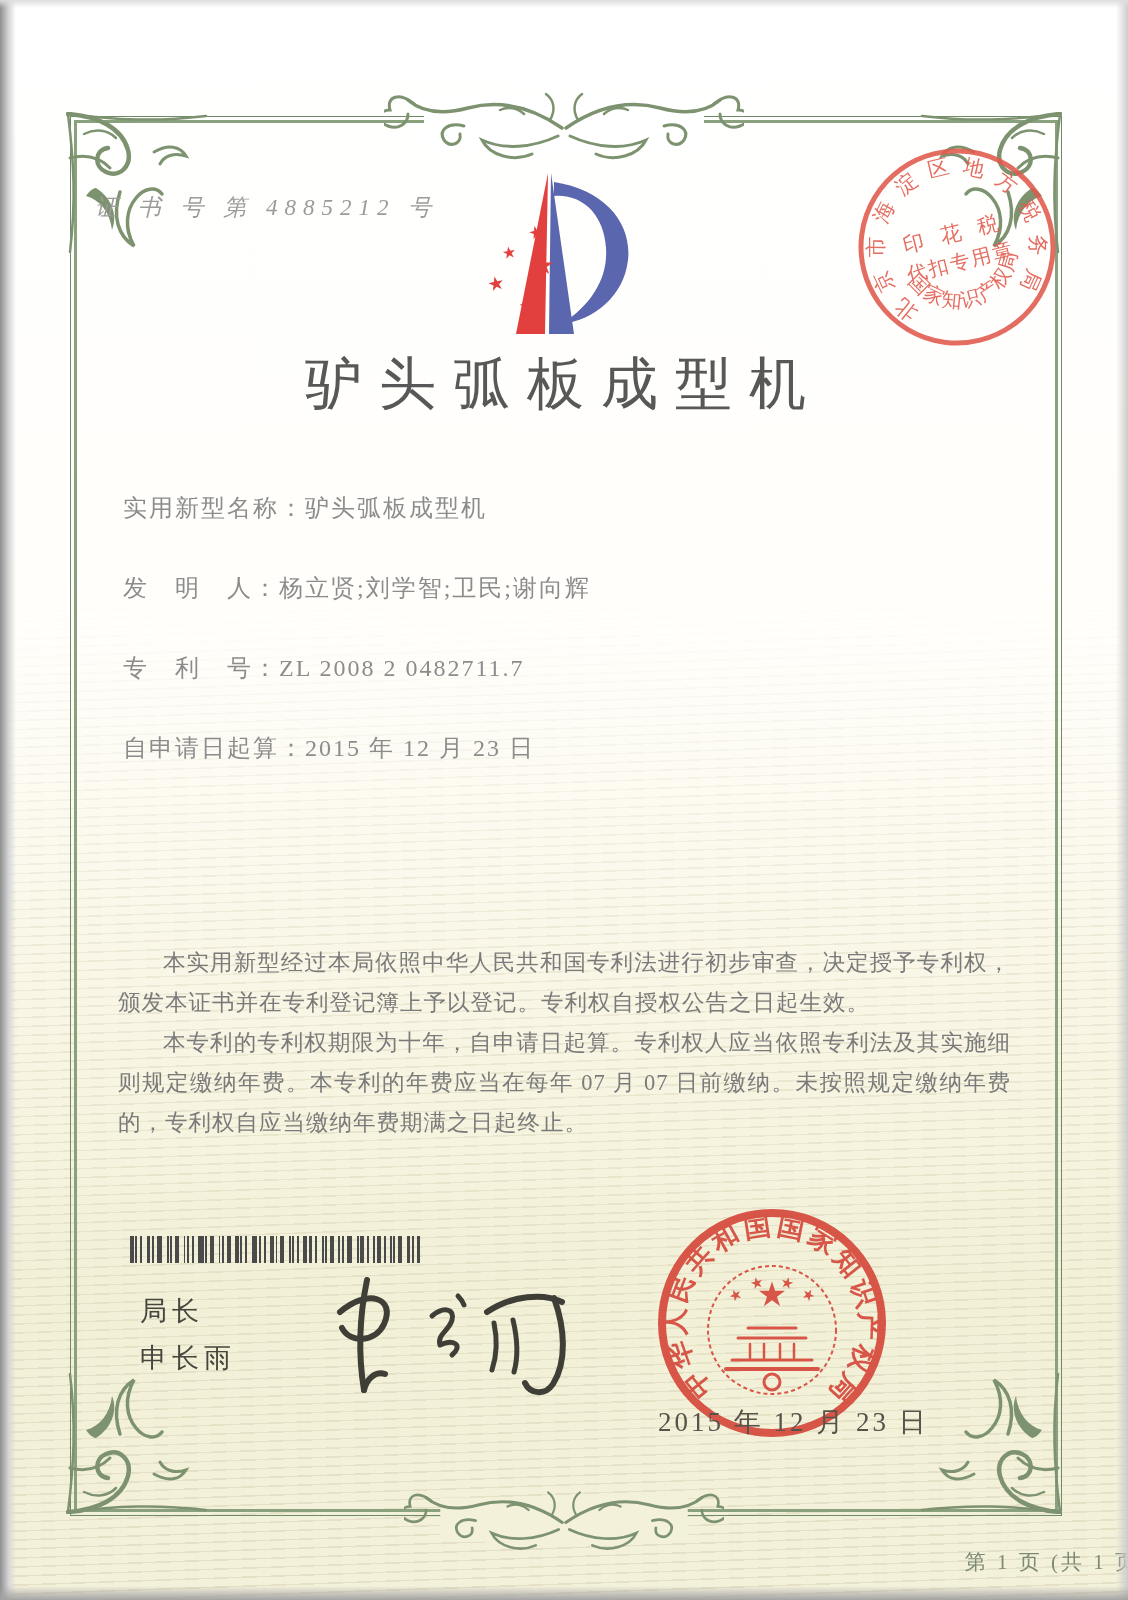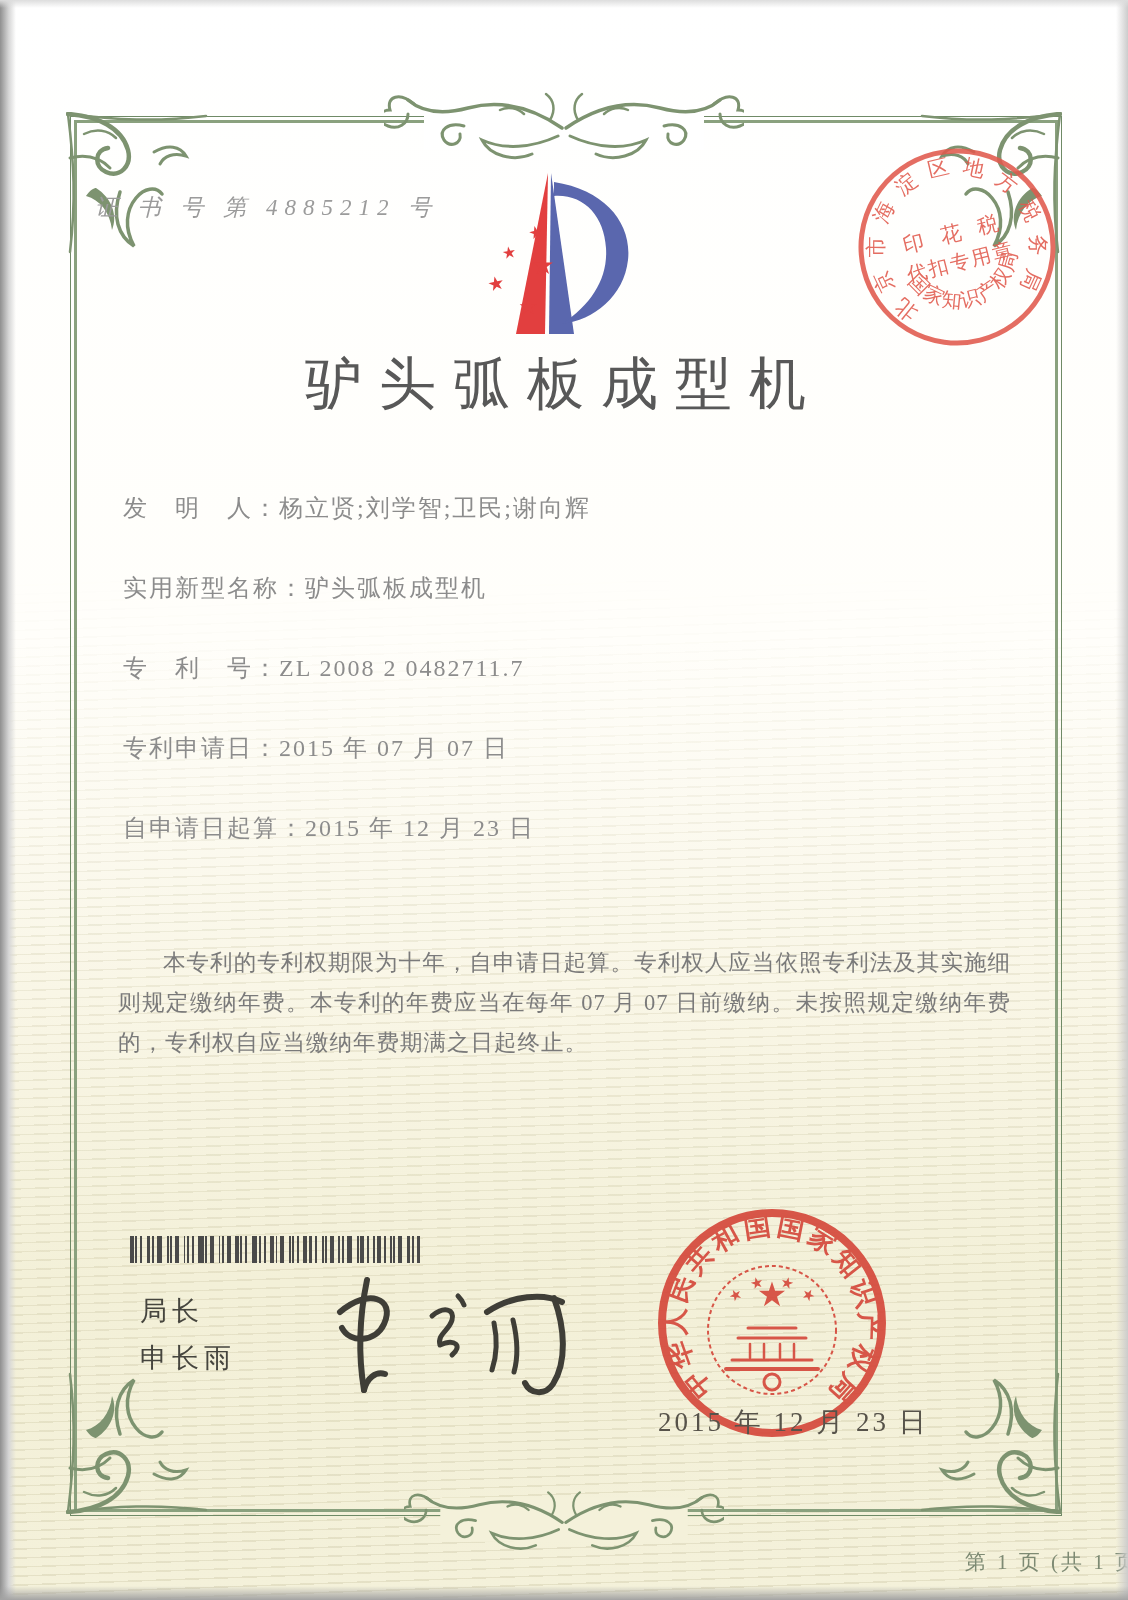"发 明 人：杨立贤;刘学智;卫民;谢向辉" div.field-row { order: before "实用新型名称：驴头弧板成型机" -> after "实用新型名称：驴头弧板成型机" }
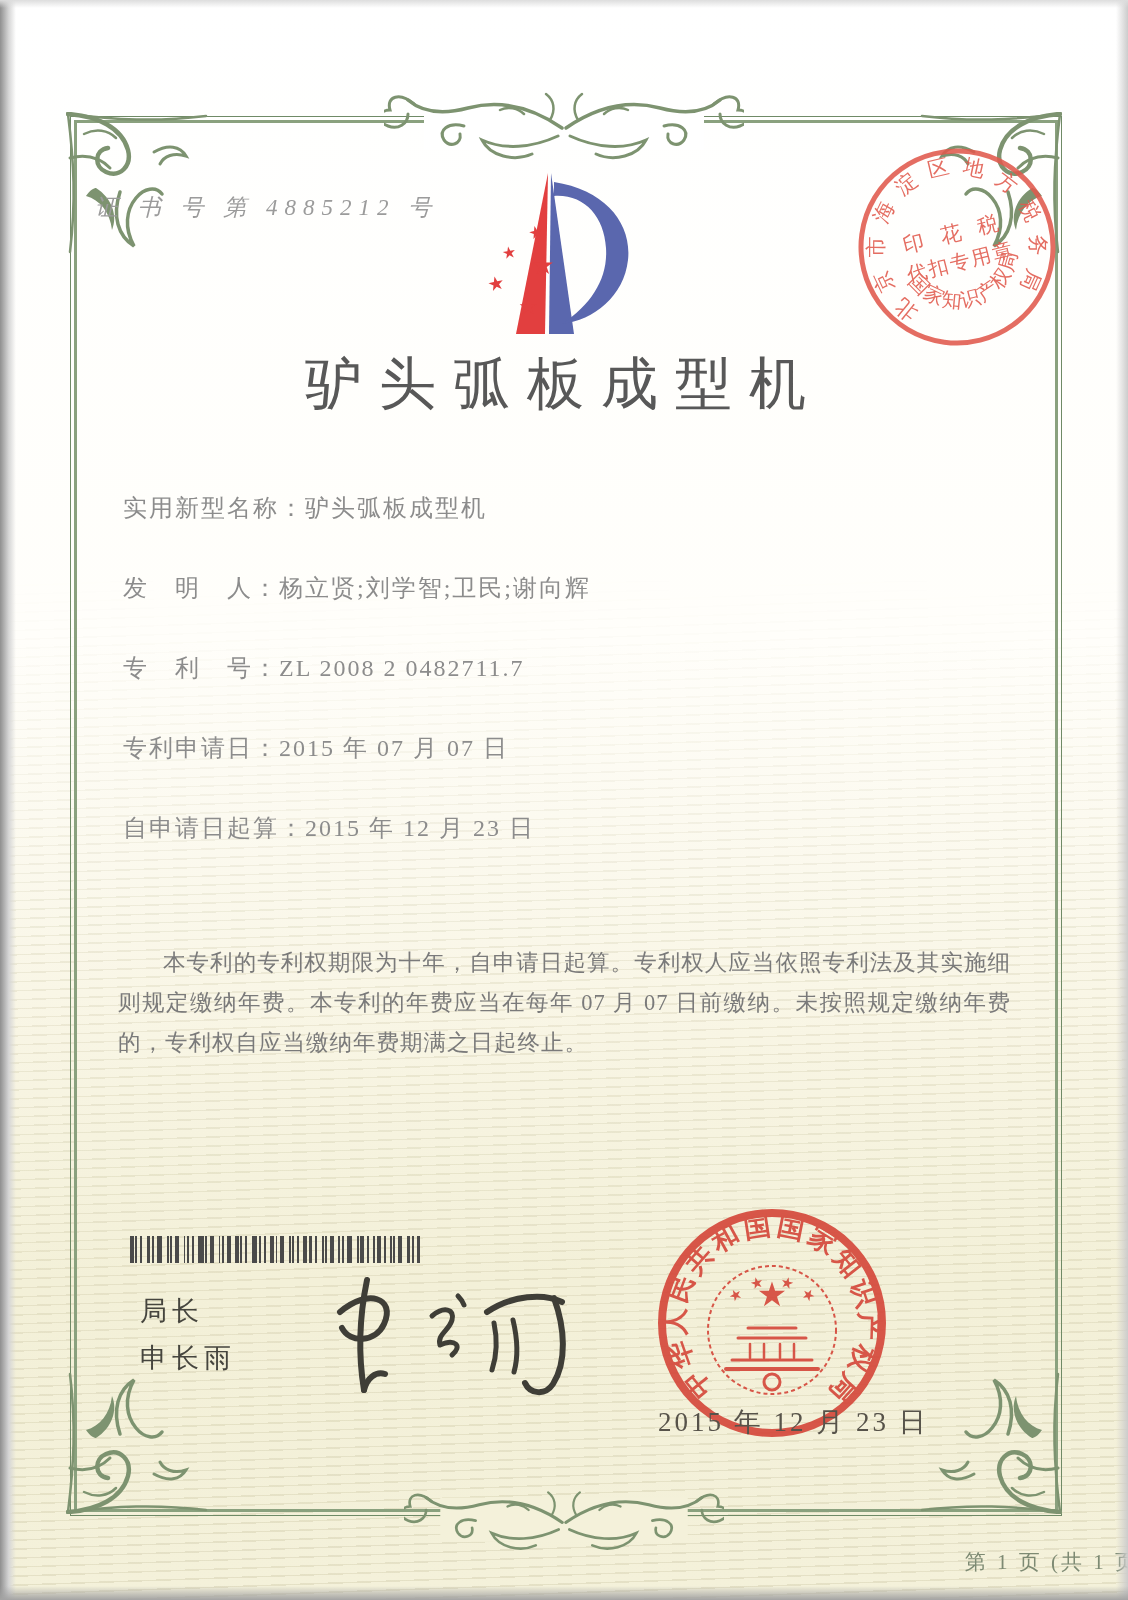"专利申请日：2015 年 07 月 07" div.field-row { html: <div><span>专利申请日：</span><span>2015 年 07 月 07 日</span></div> -> none }
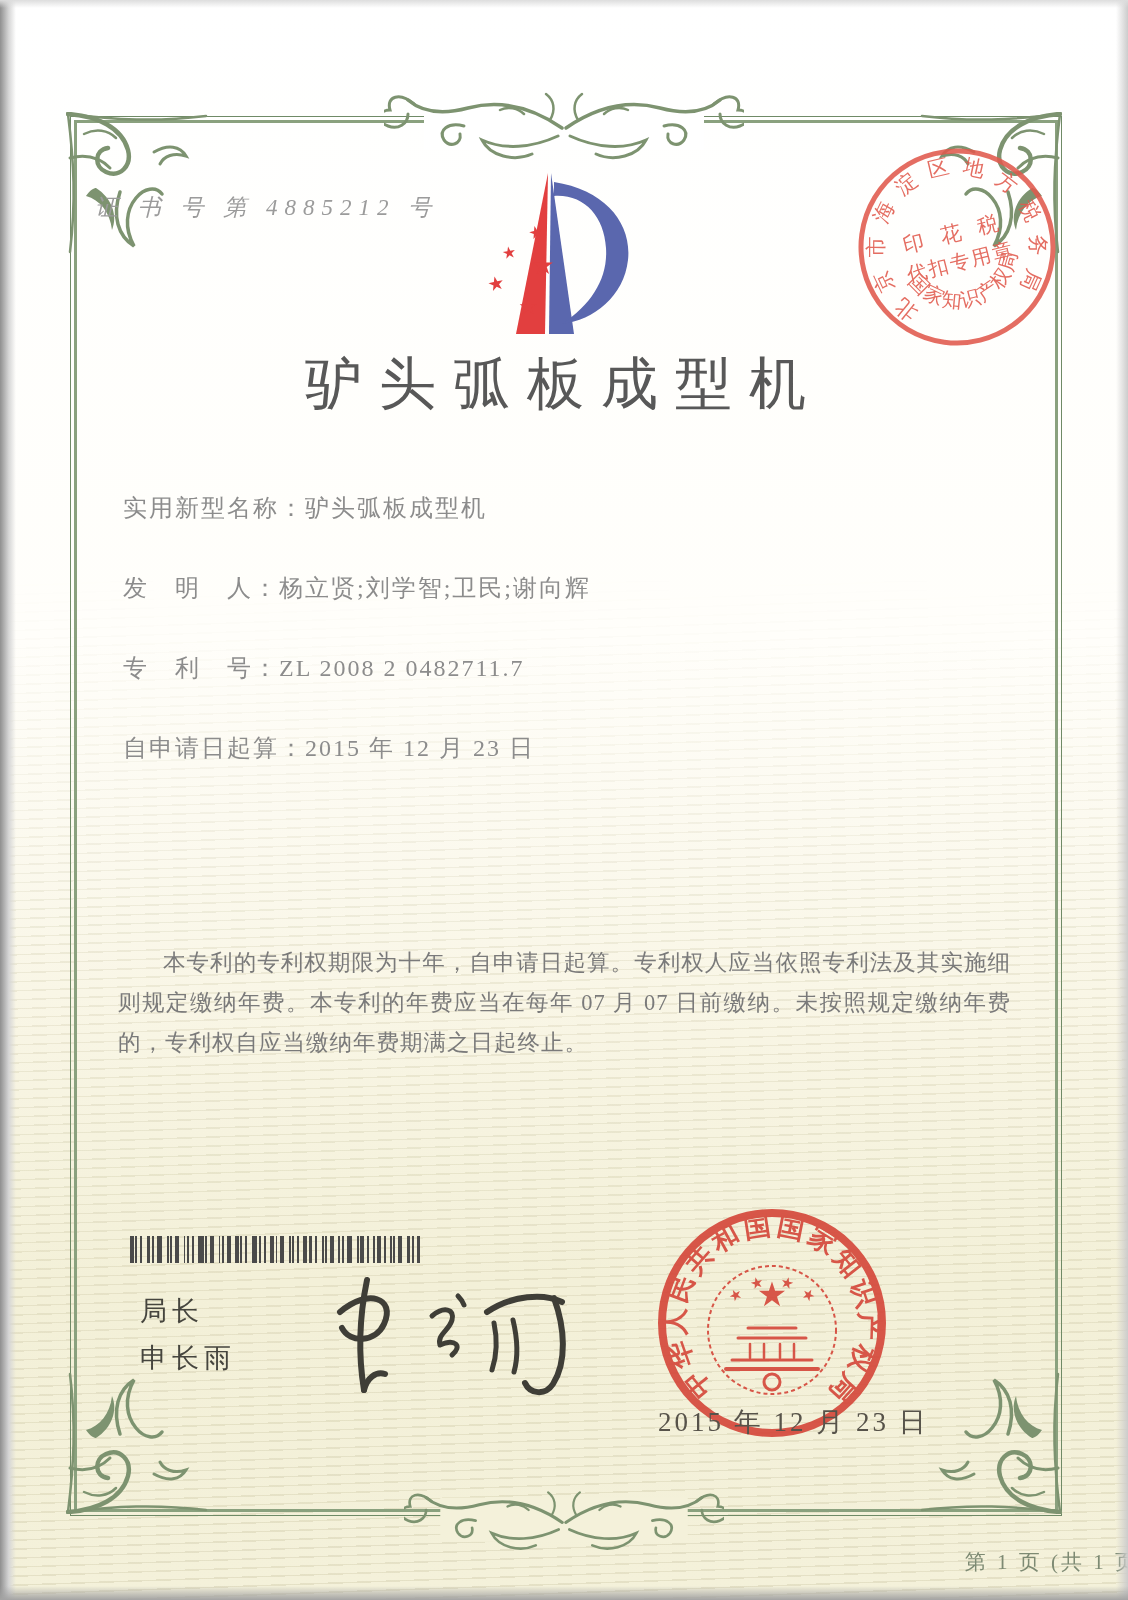"本实用新型经过本局依照中华人民共和国专利法进行初步审查，决定授予专利权，颁发本证" p { html: none -> <p>本实用新型经过本局依照中华人民共和国专利法进行初步审查，决定授予专利权，颁发本证书并在专利登记簿上予以登记。专利权自授权公告之日起生效。</p> }
